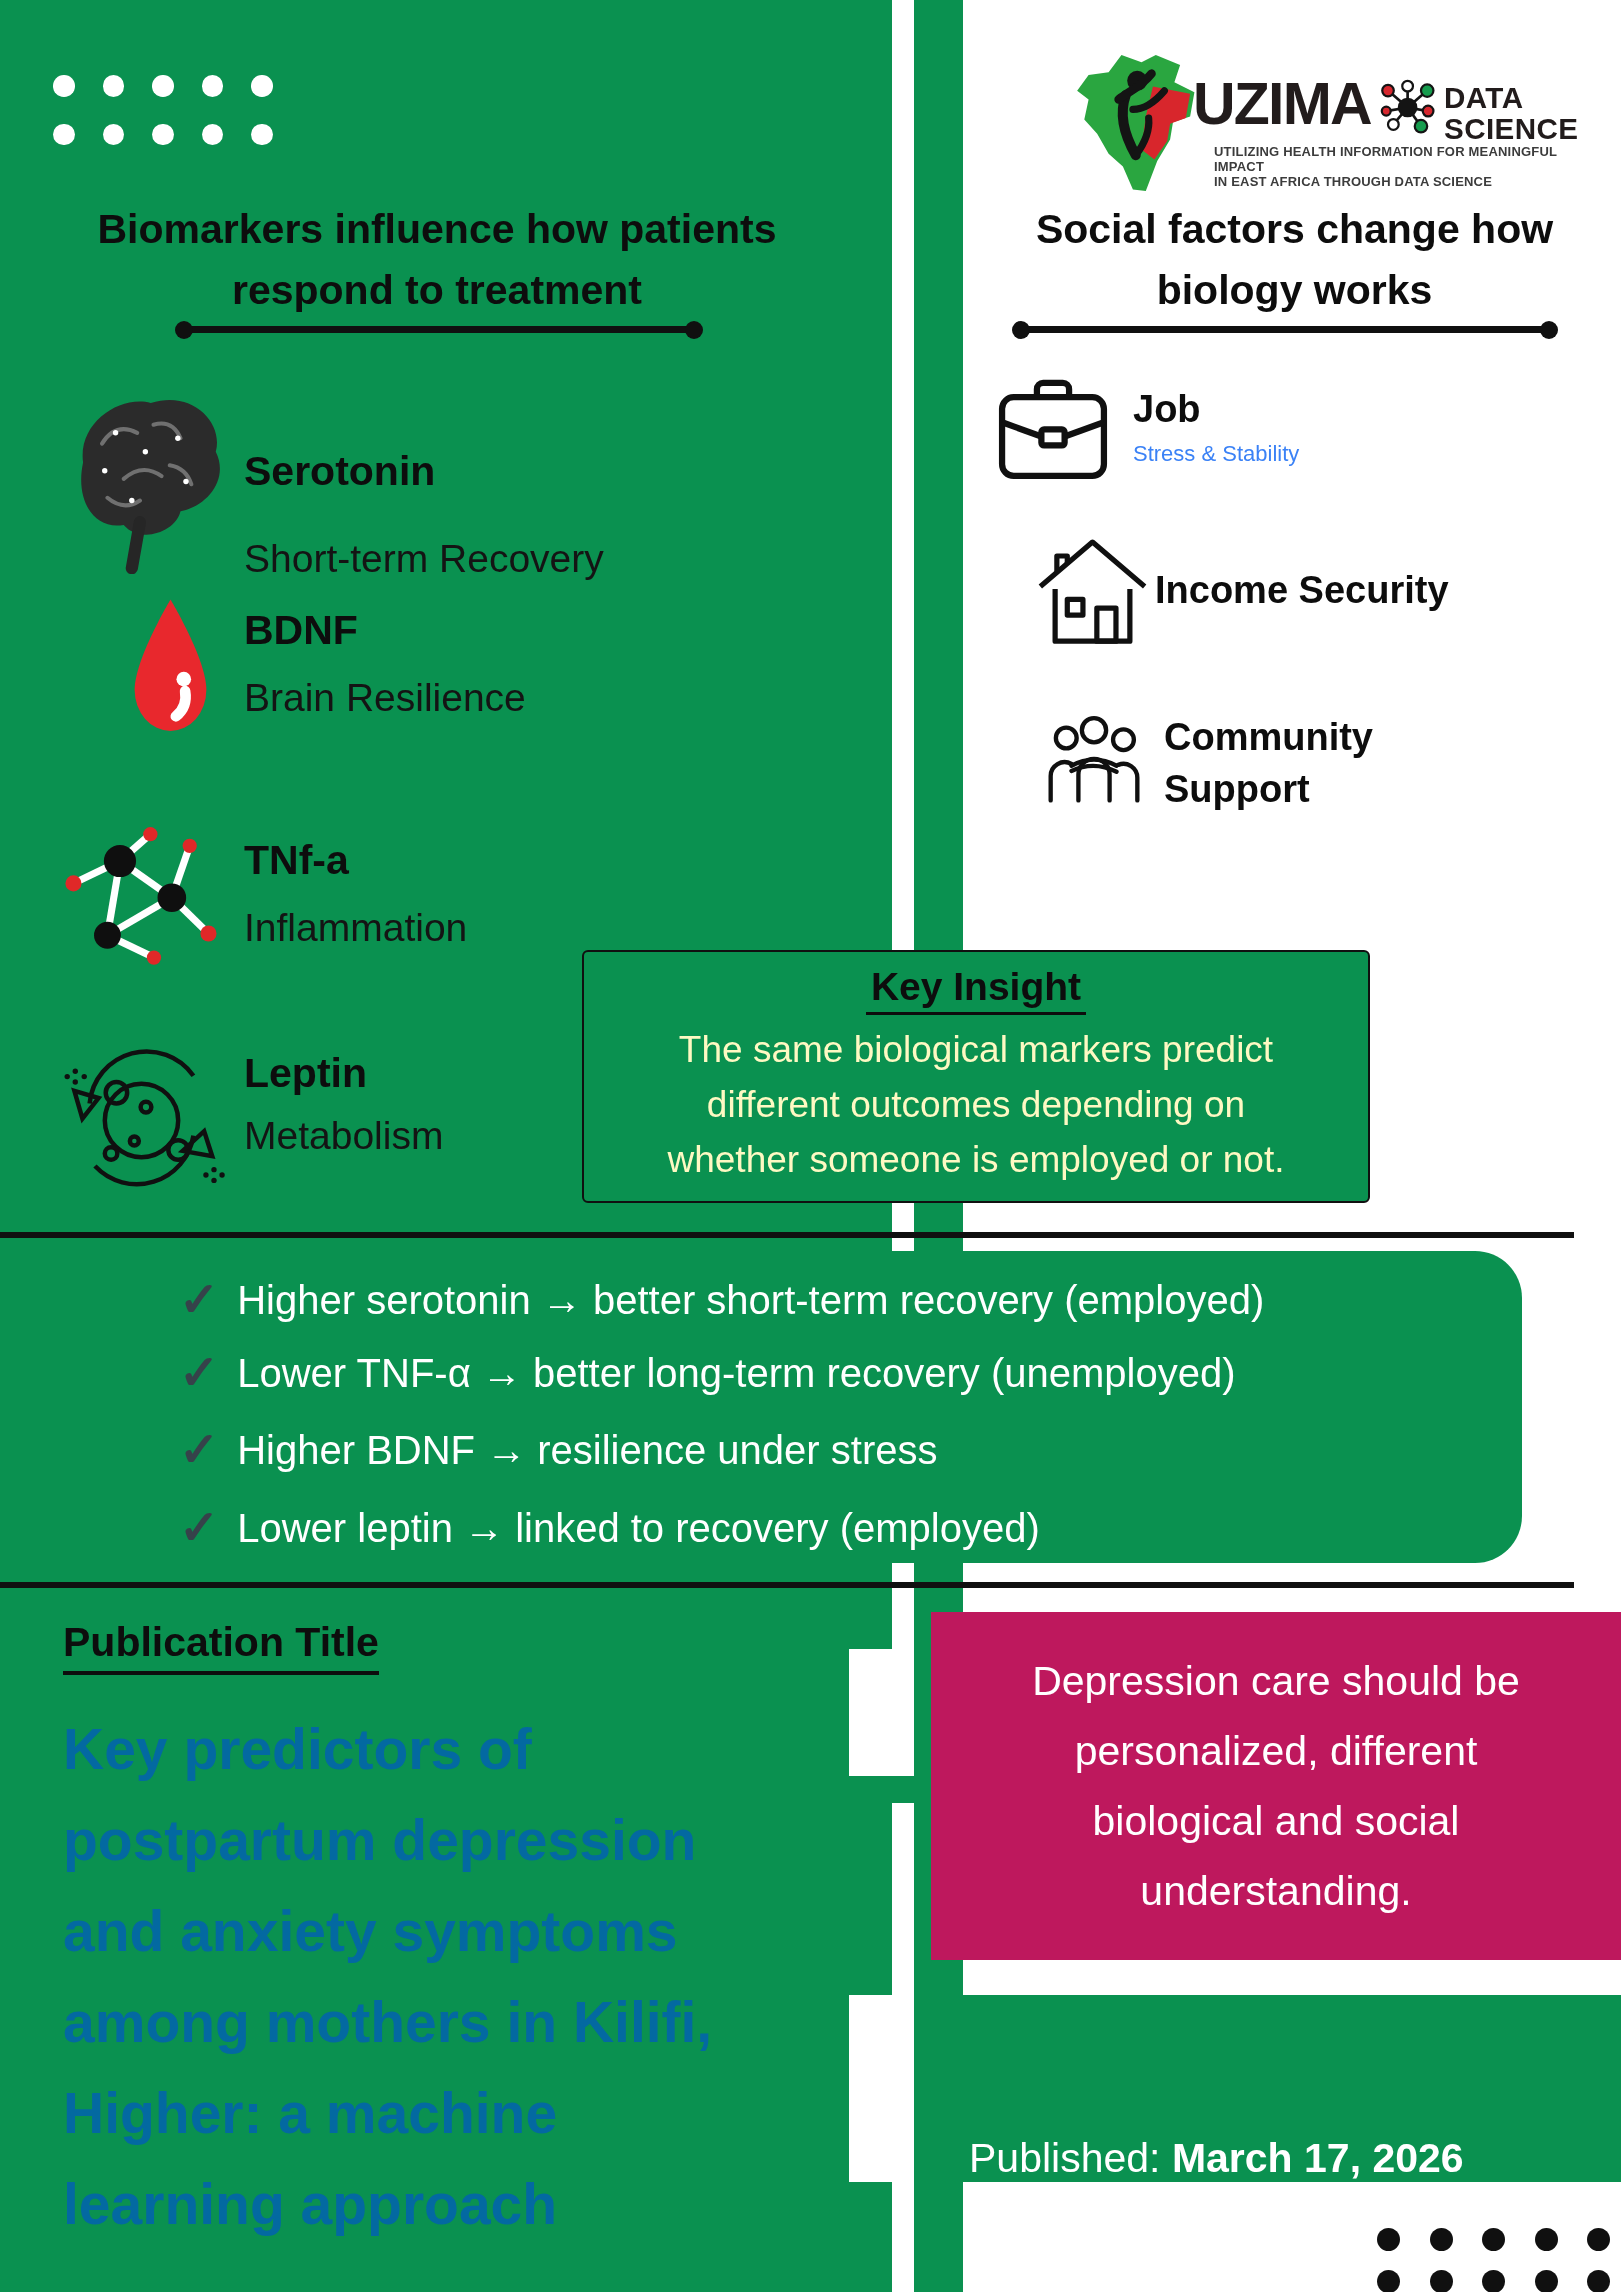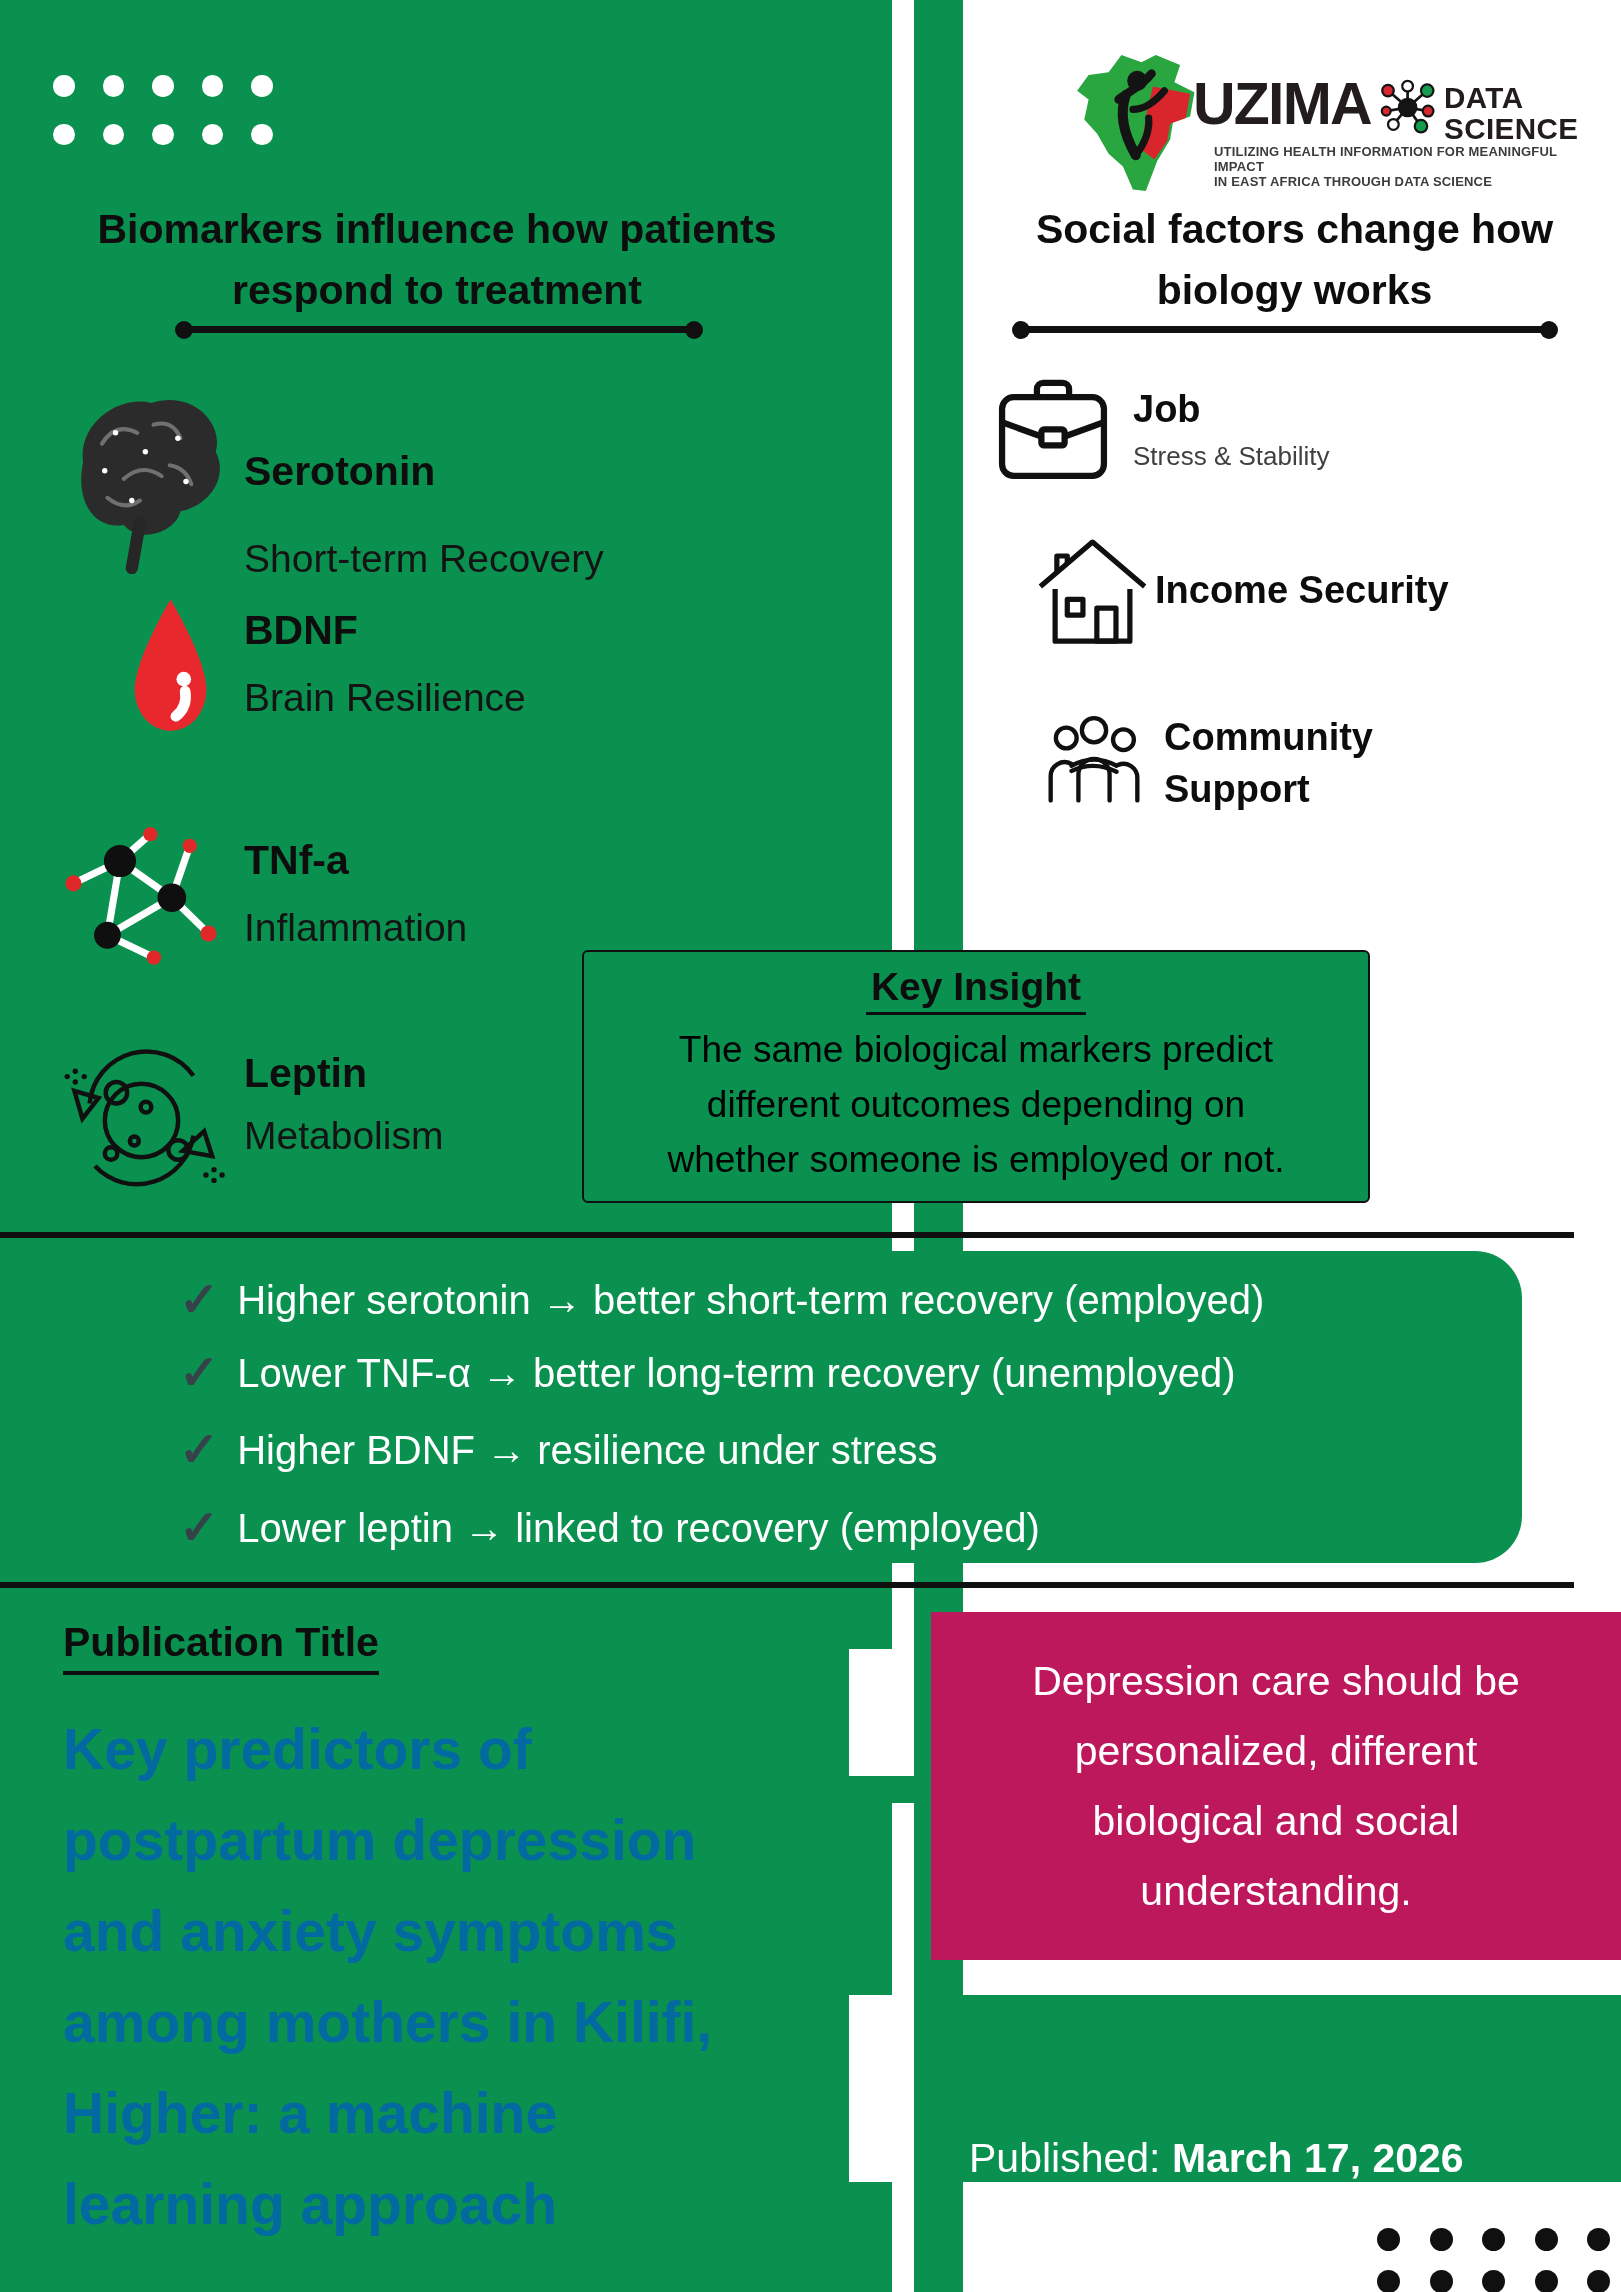"Stress & Stability" .soc-sub { color: #404040 -> #3b82f6; font-size: 26px -> 22px }
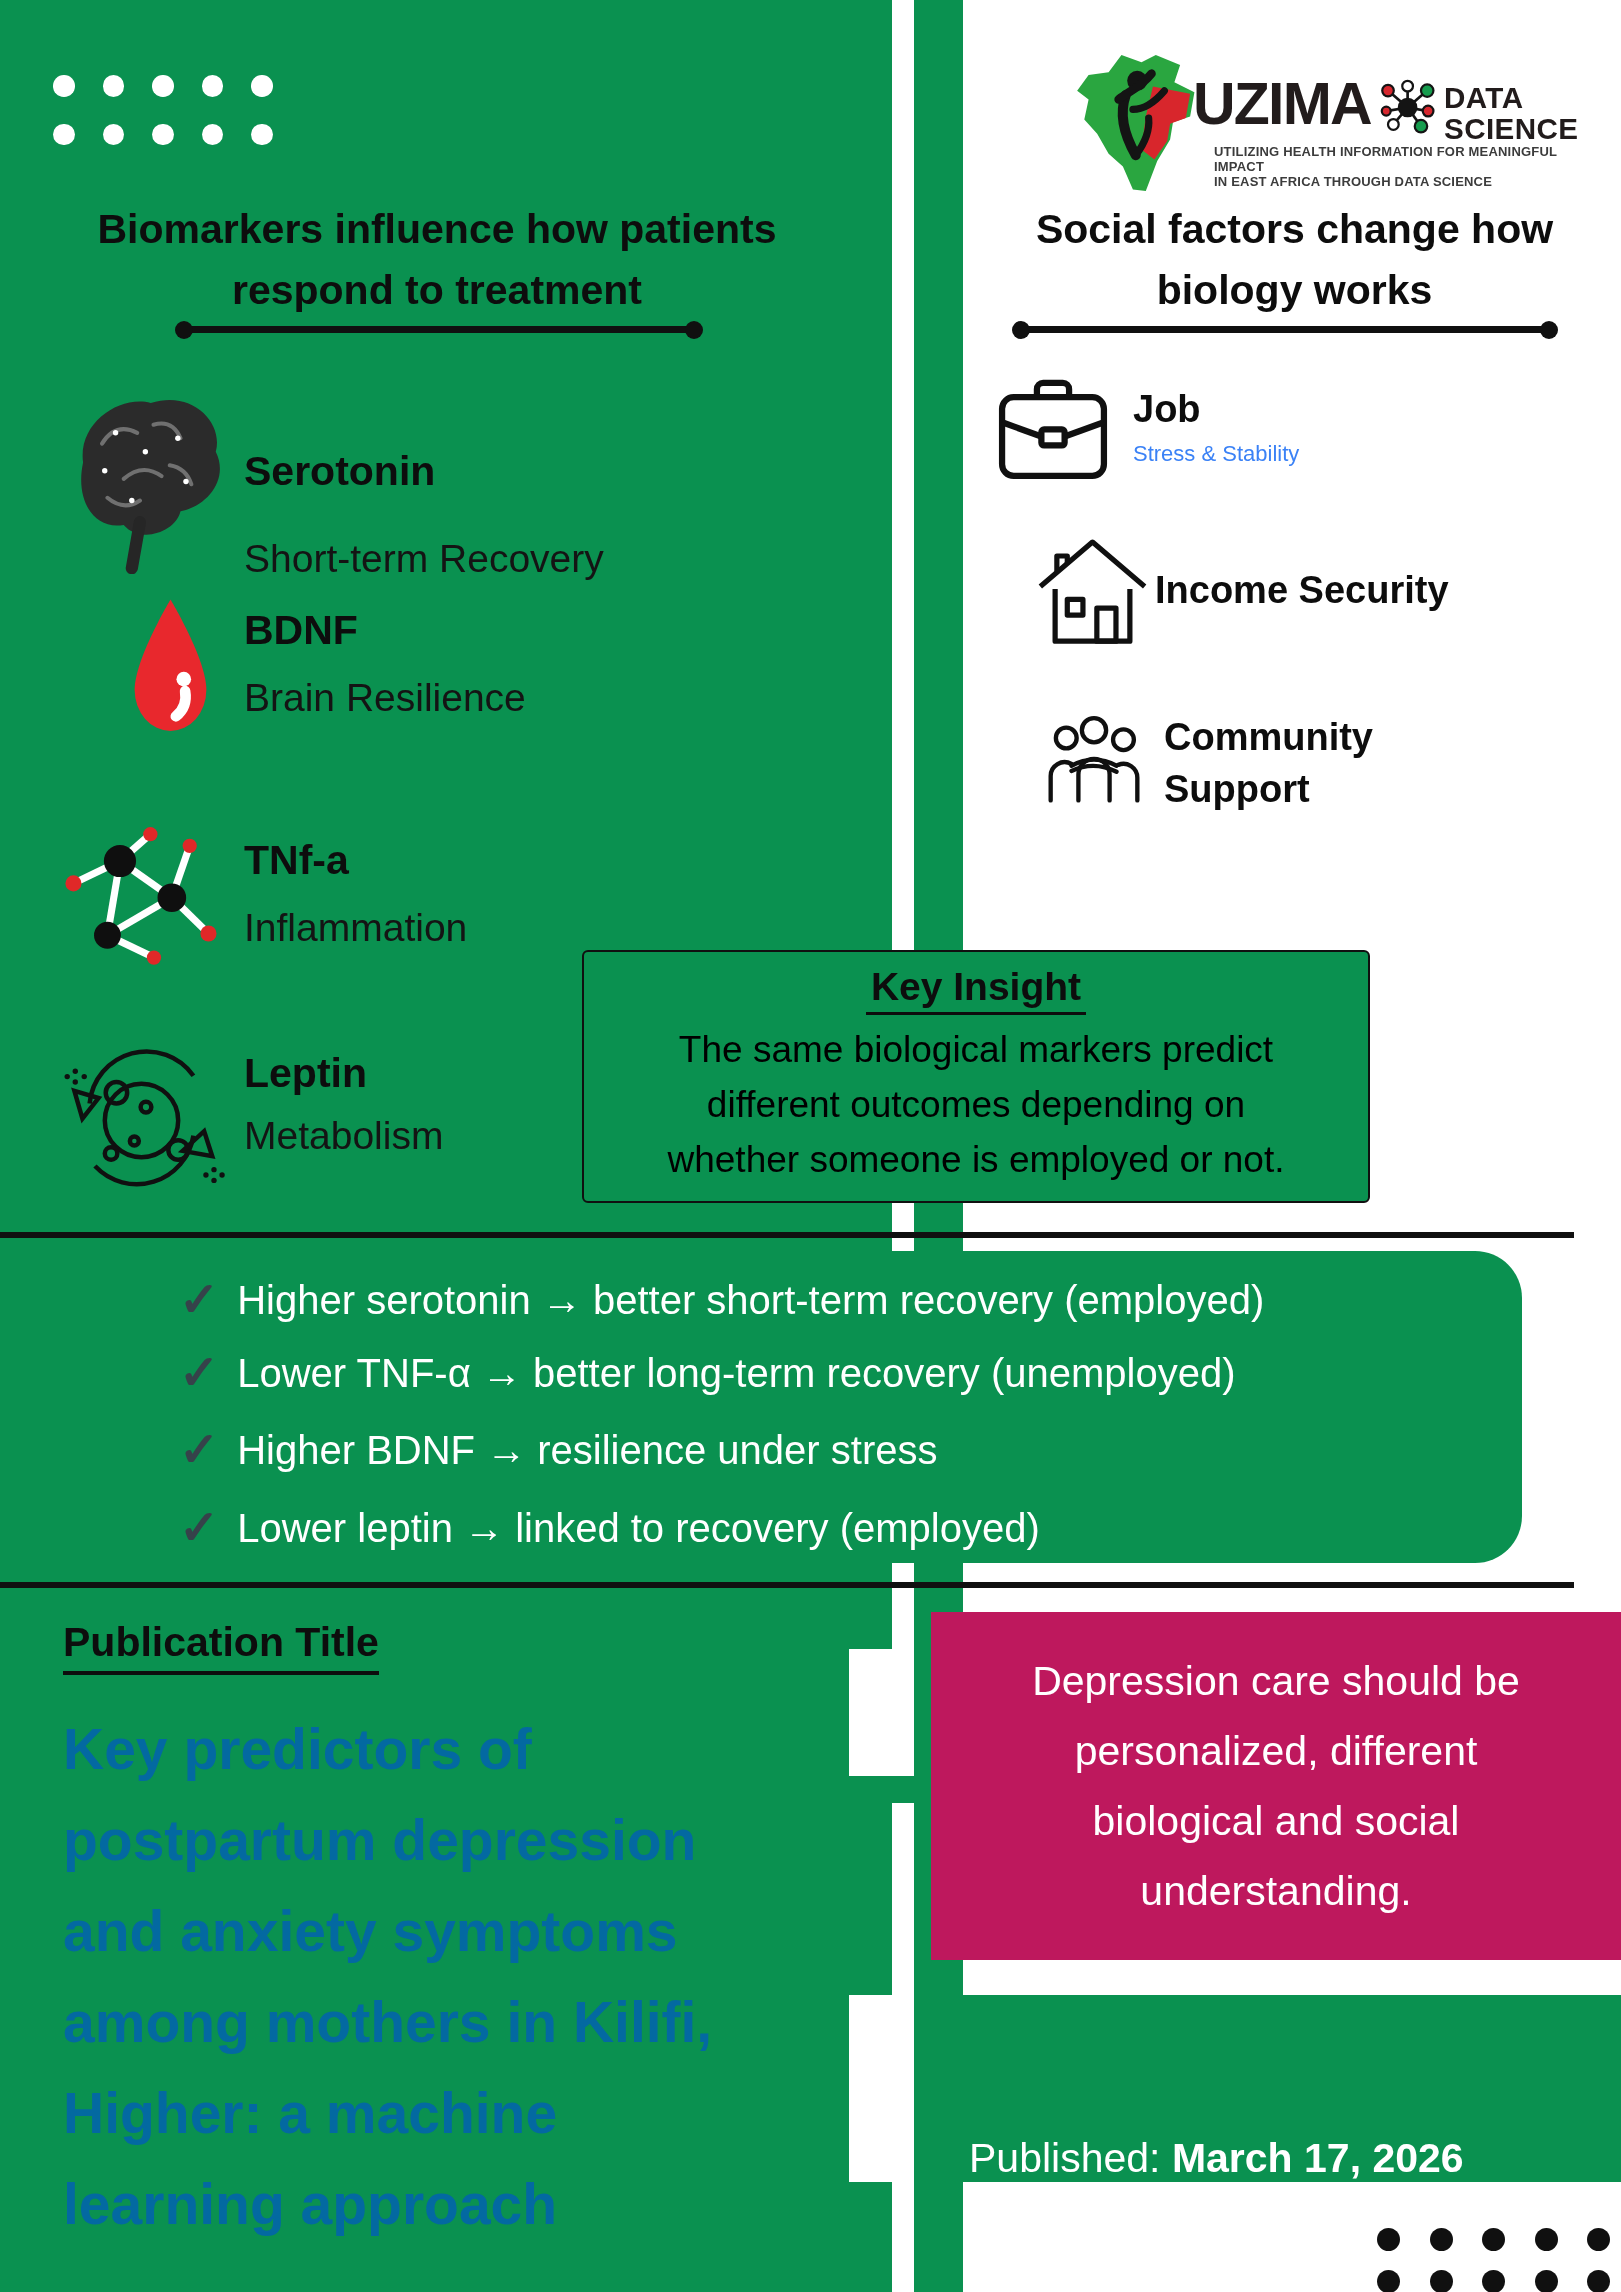"The same biological markers predict" .insight-body { color: #000000 -> #fef9c3 }
